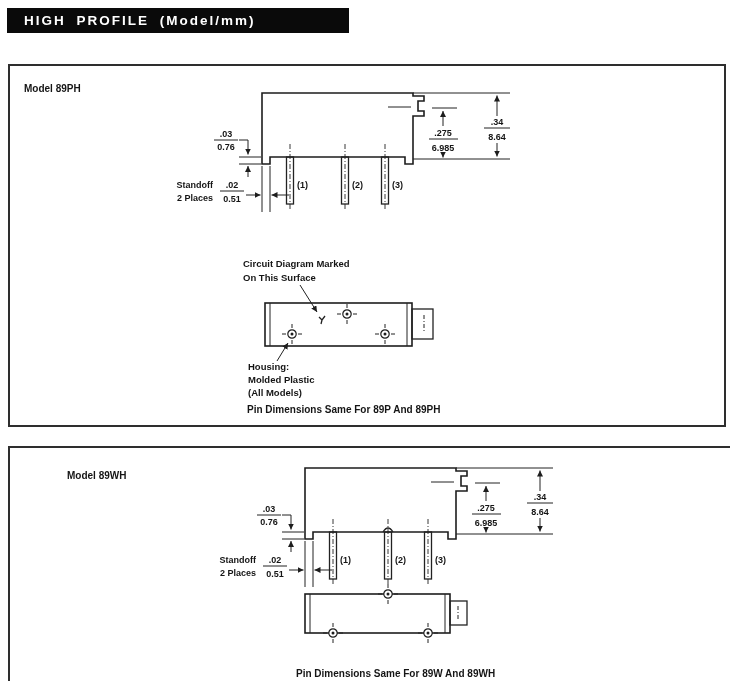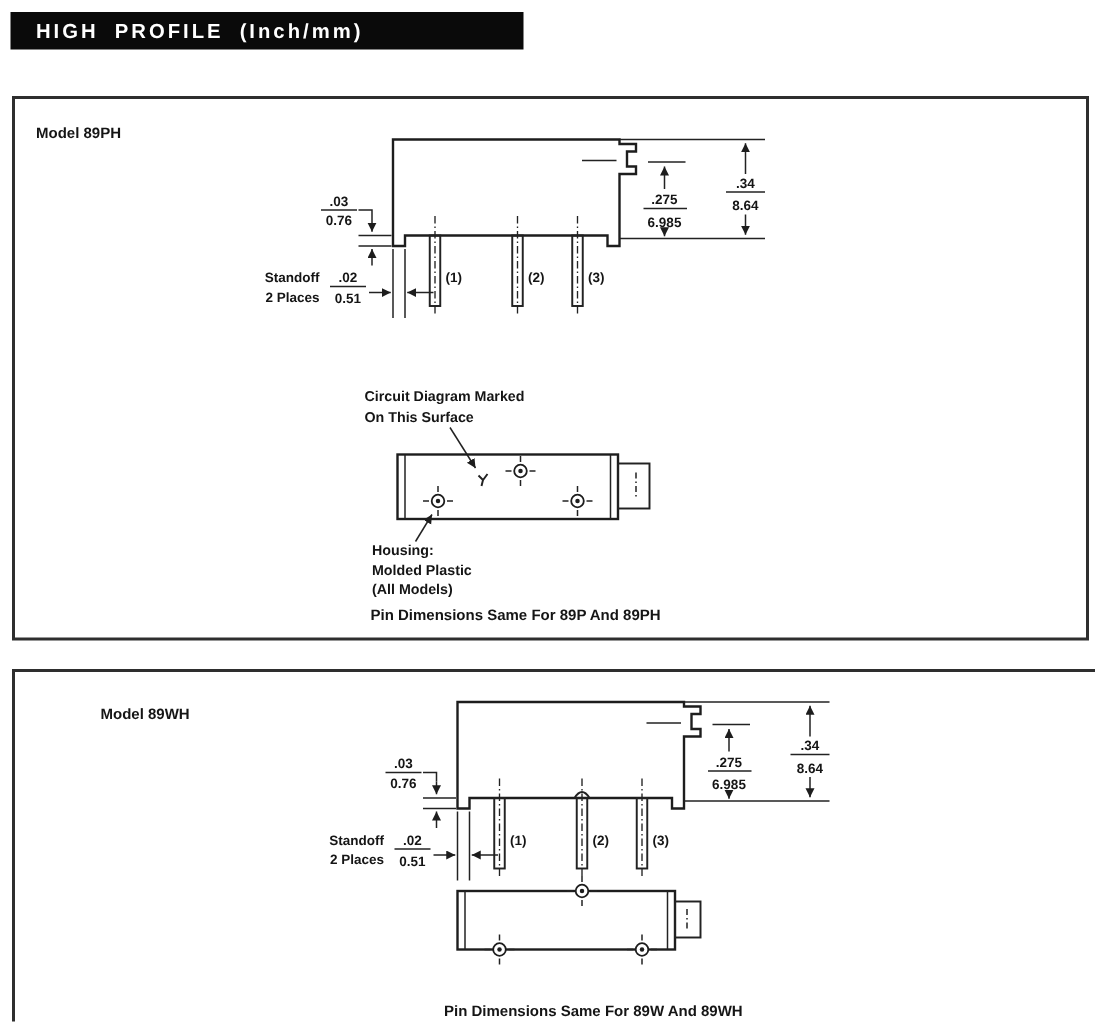"HIGH PROFILE (Inch/mm)" span.header-title { text: Inch/mm -> Model/mm }
